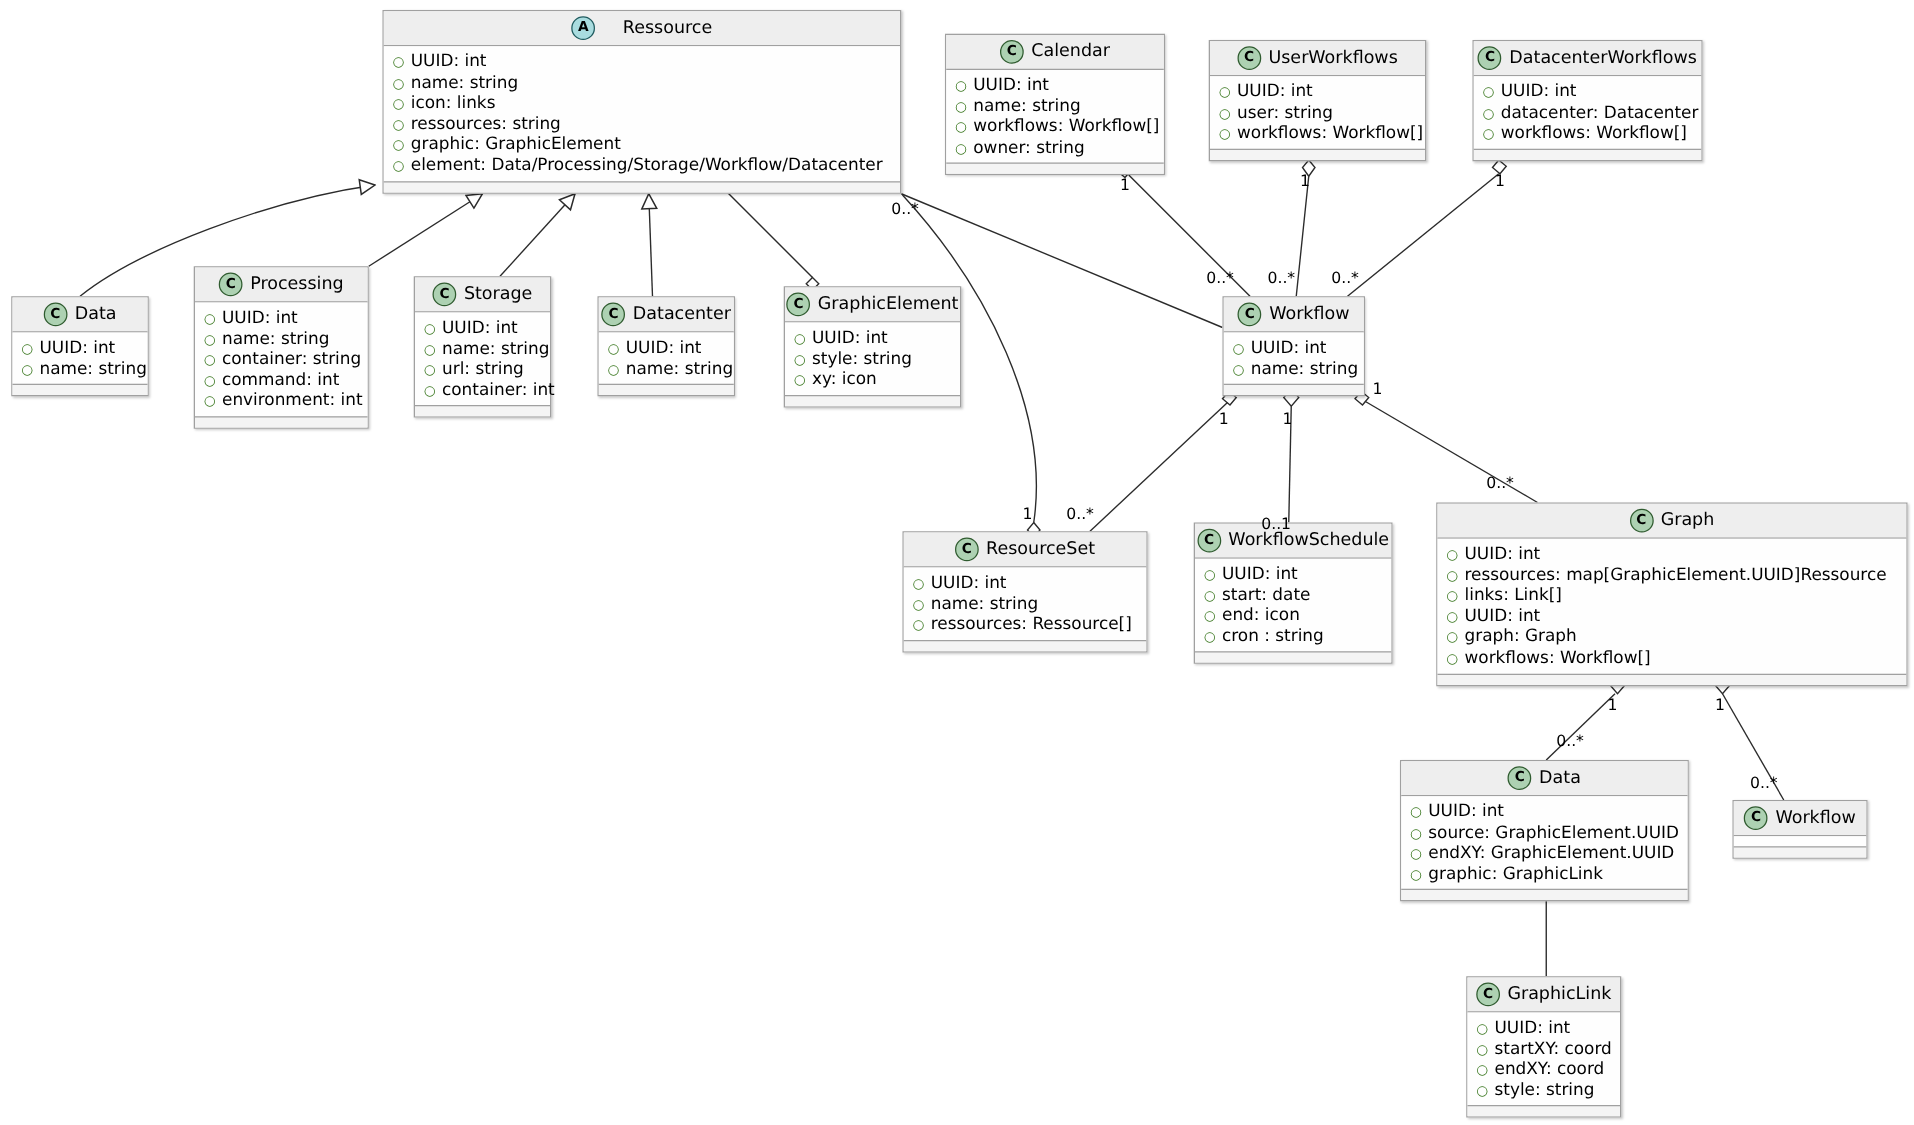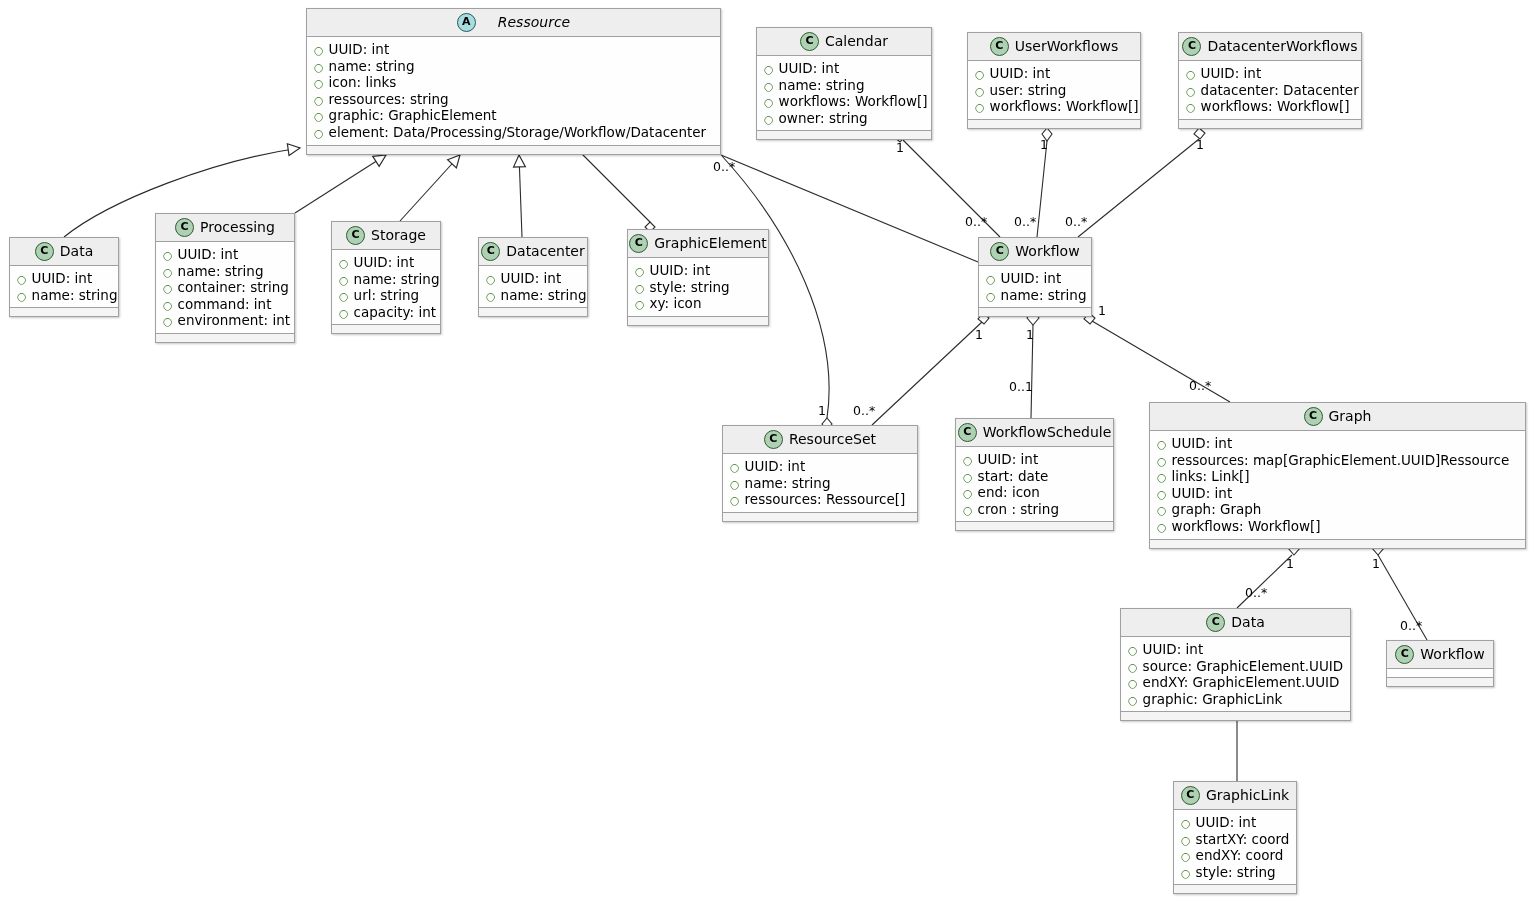"Ressource" .uml-title.abstract { font-style: italic -> none }
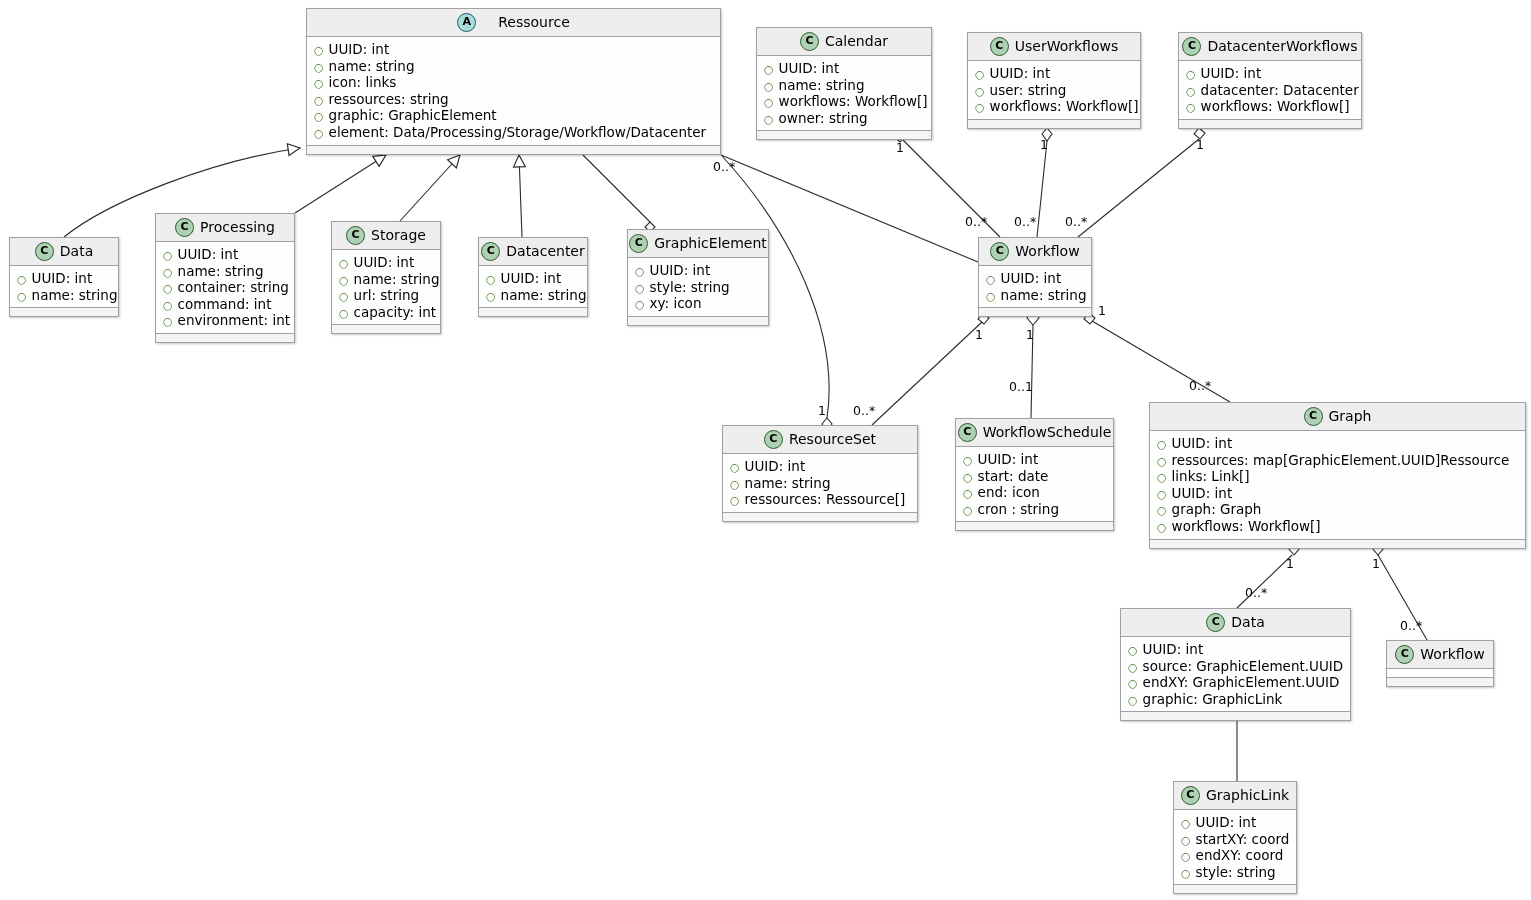"capacity: int" span { text: capacity -> container }
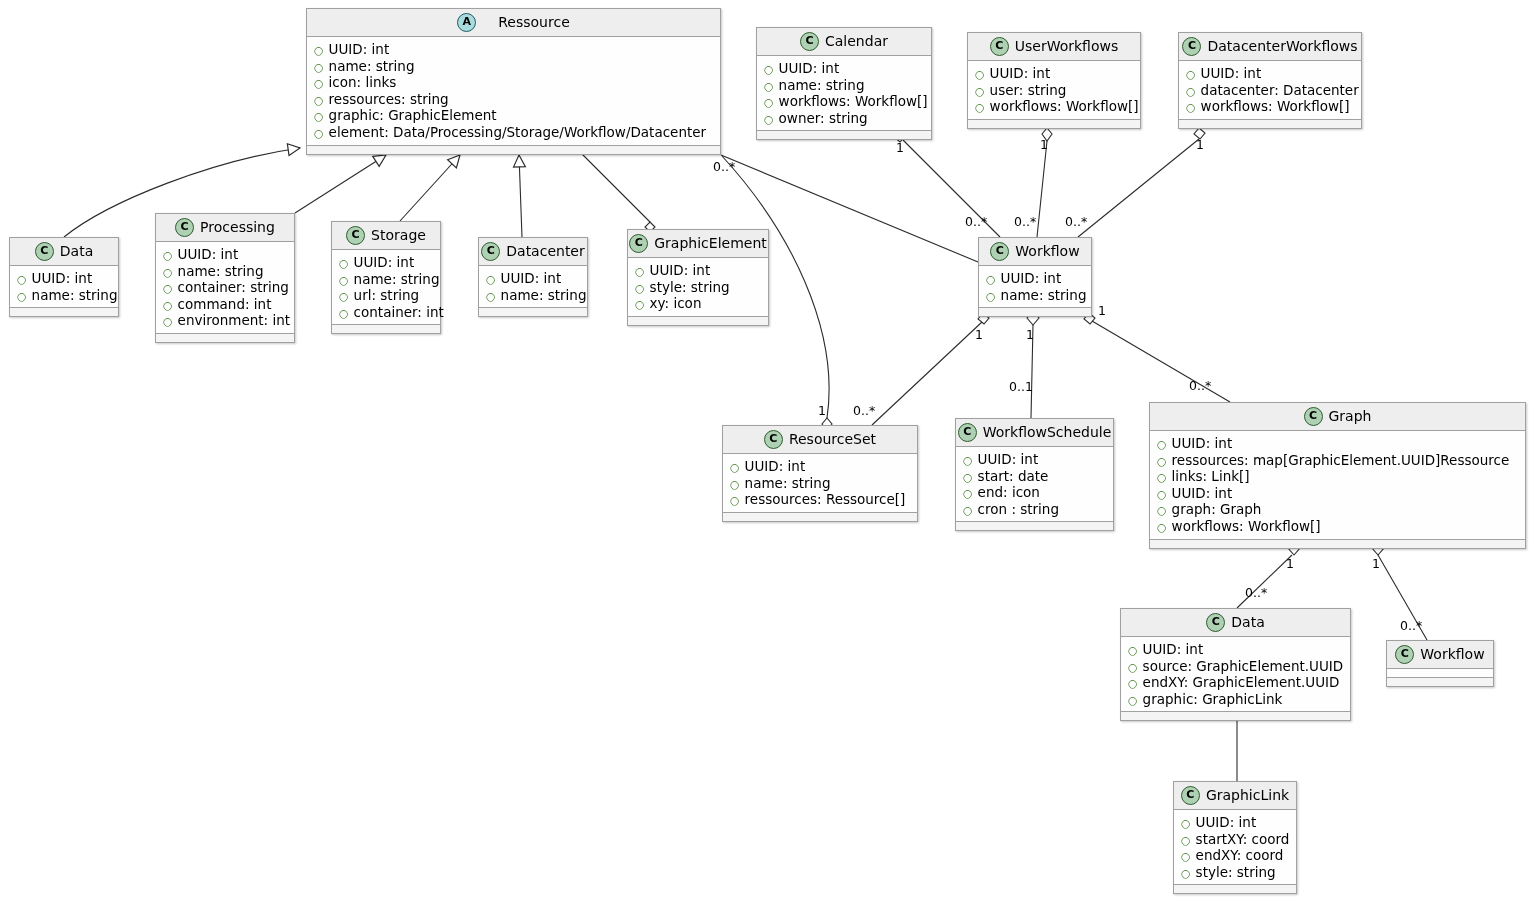"0..1" div.mult { top: 380px -> 412px }
